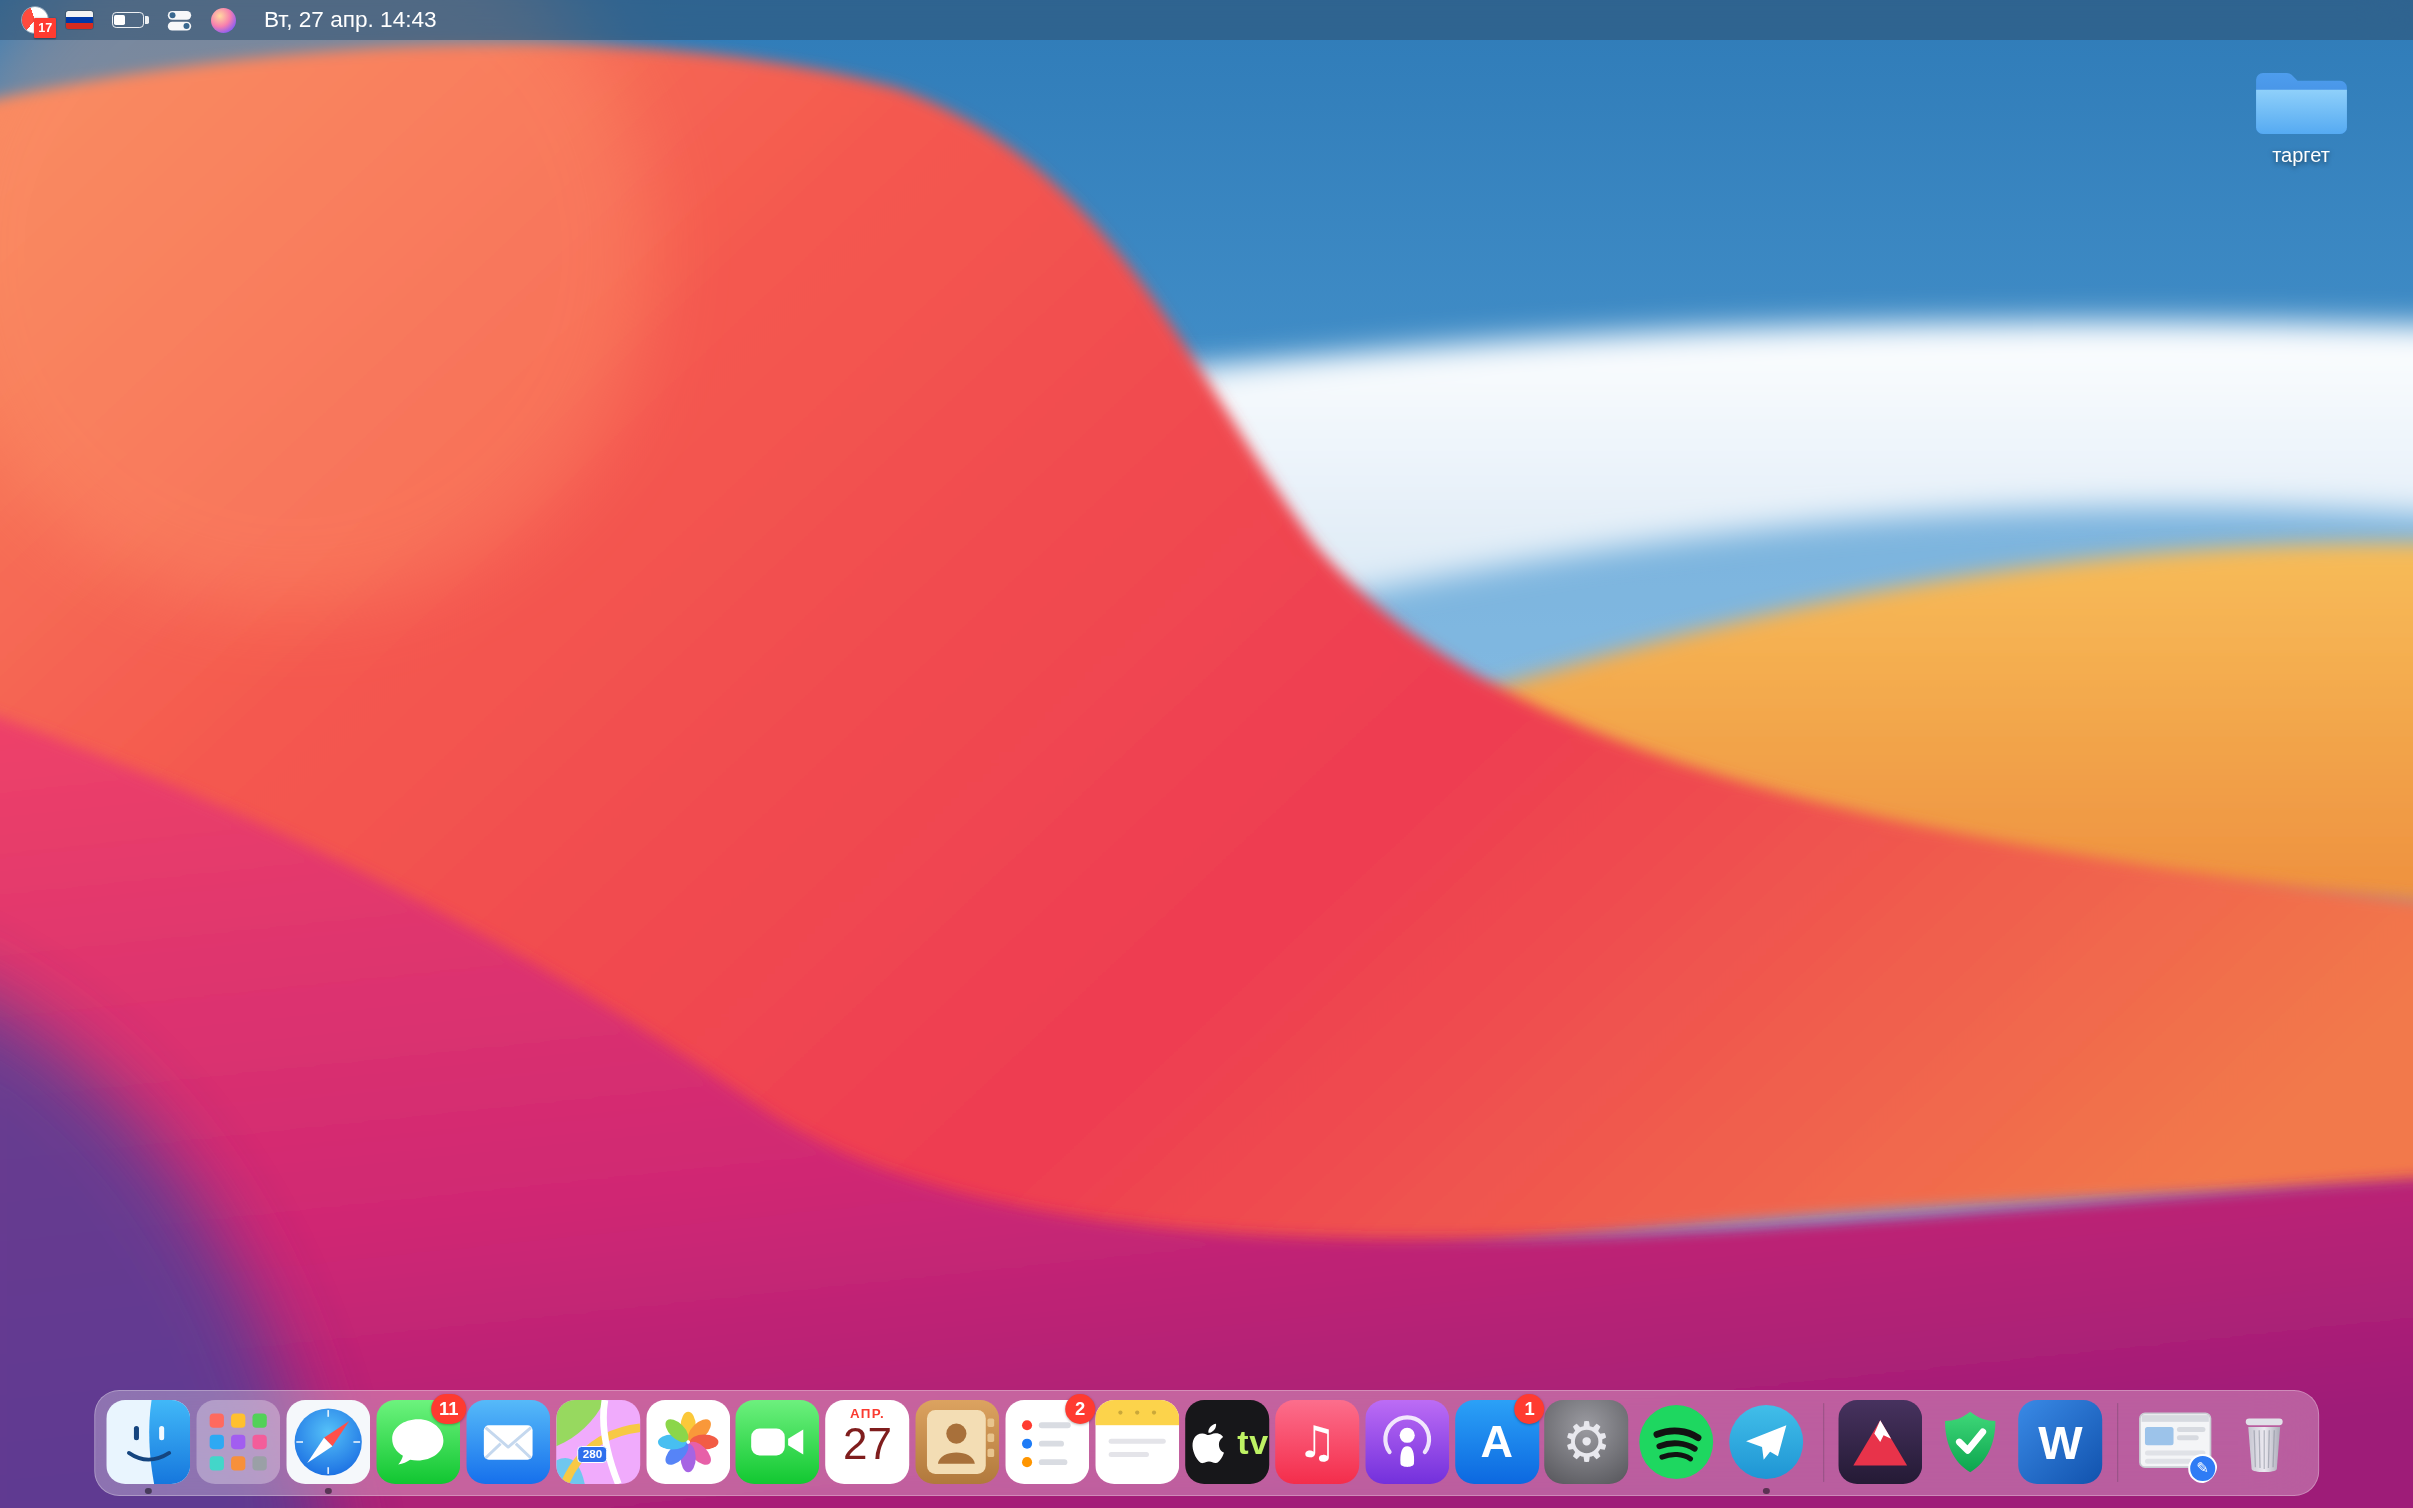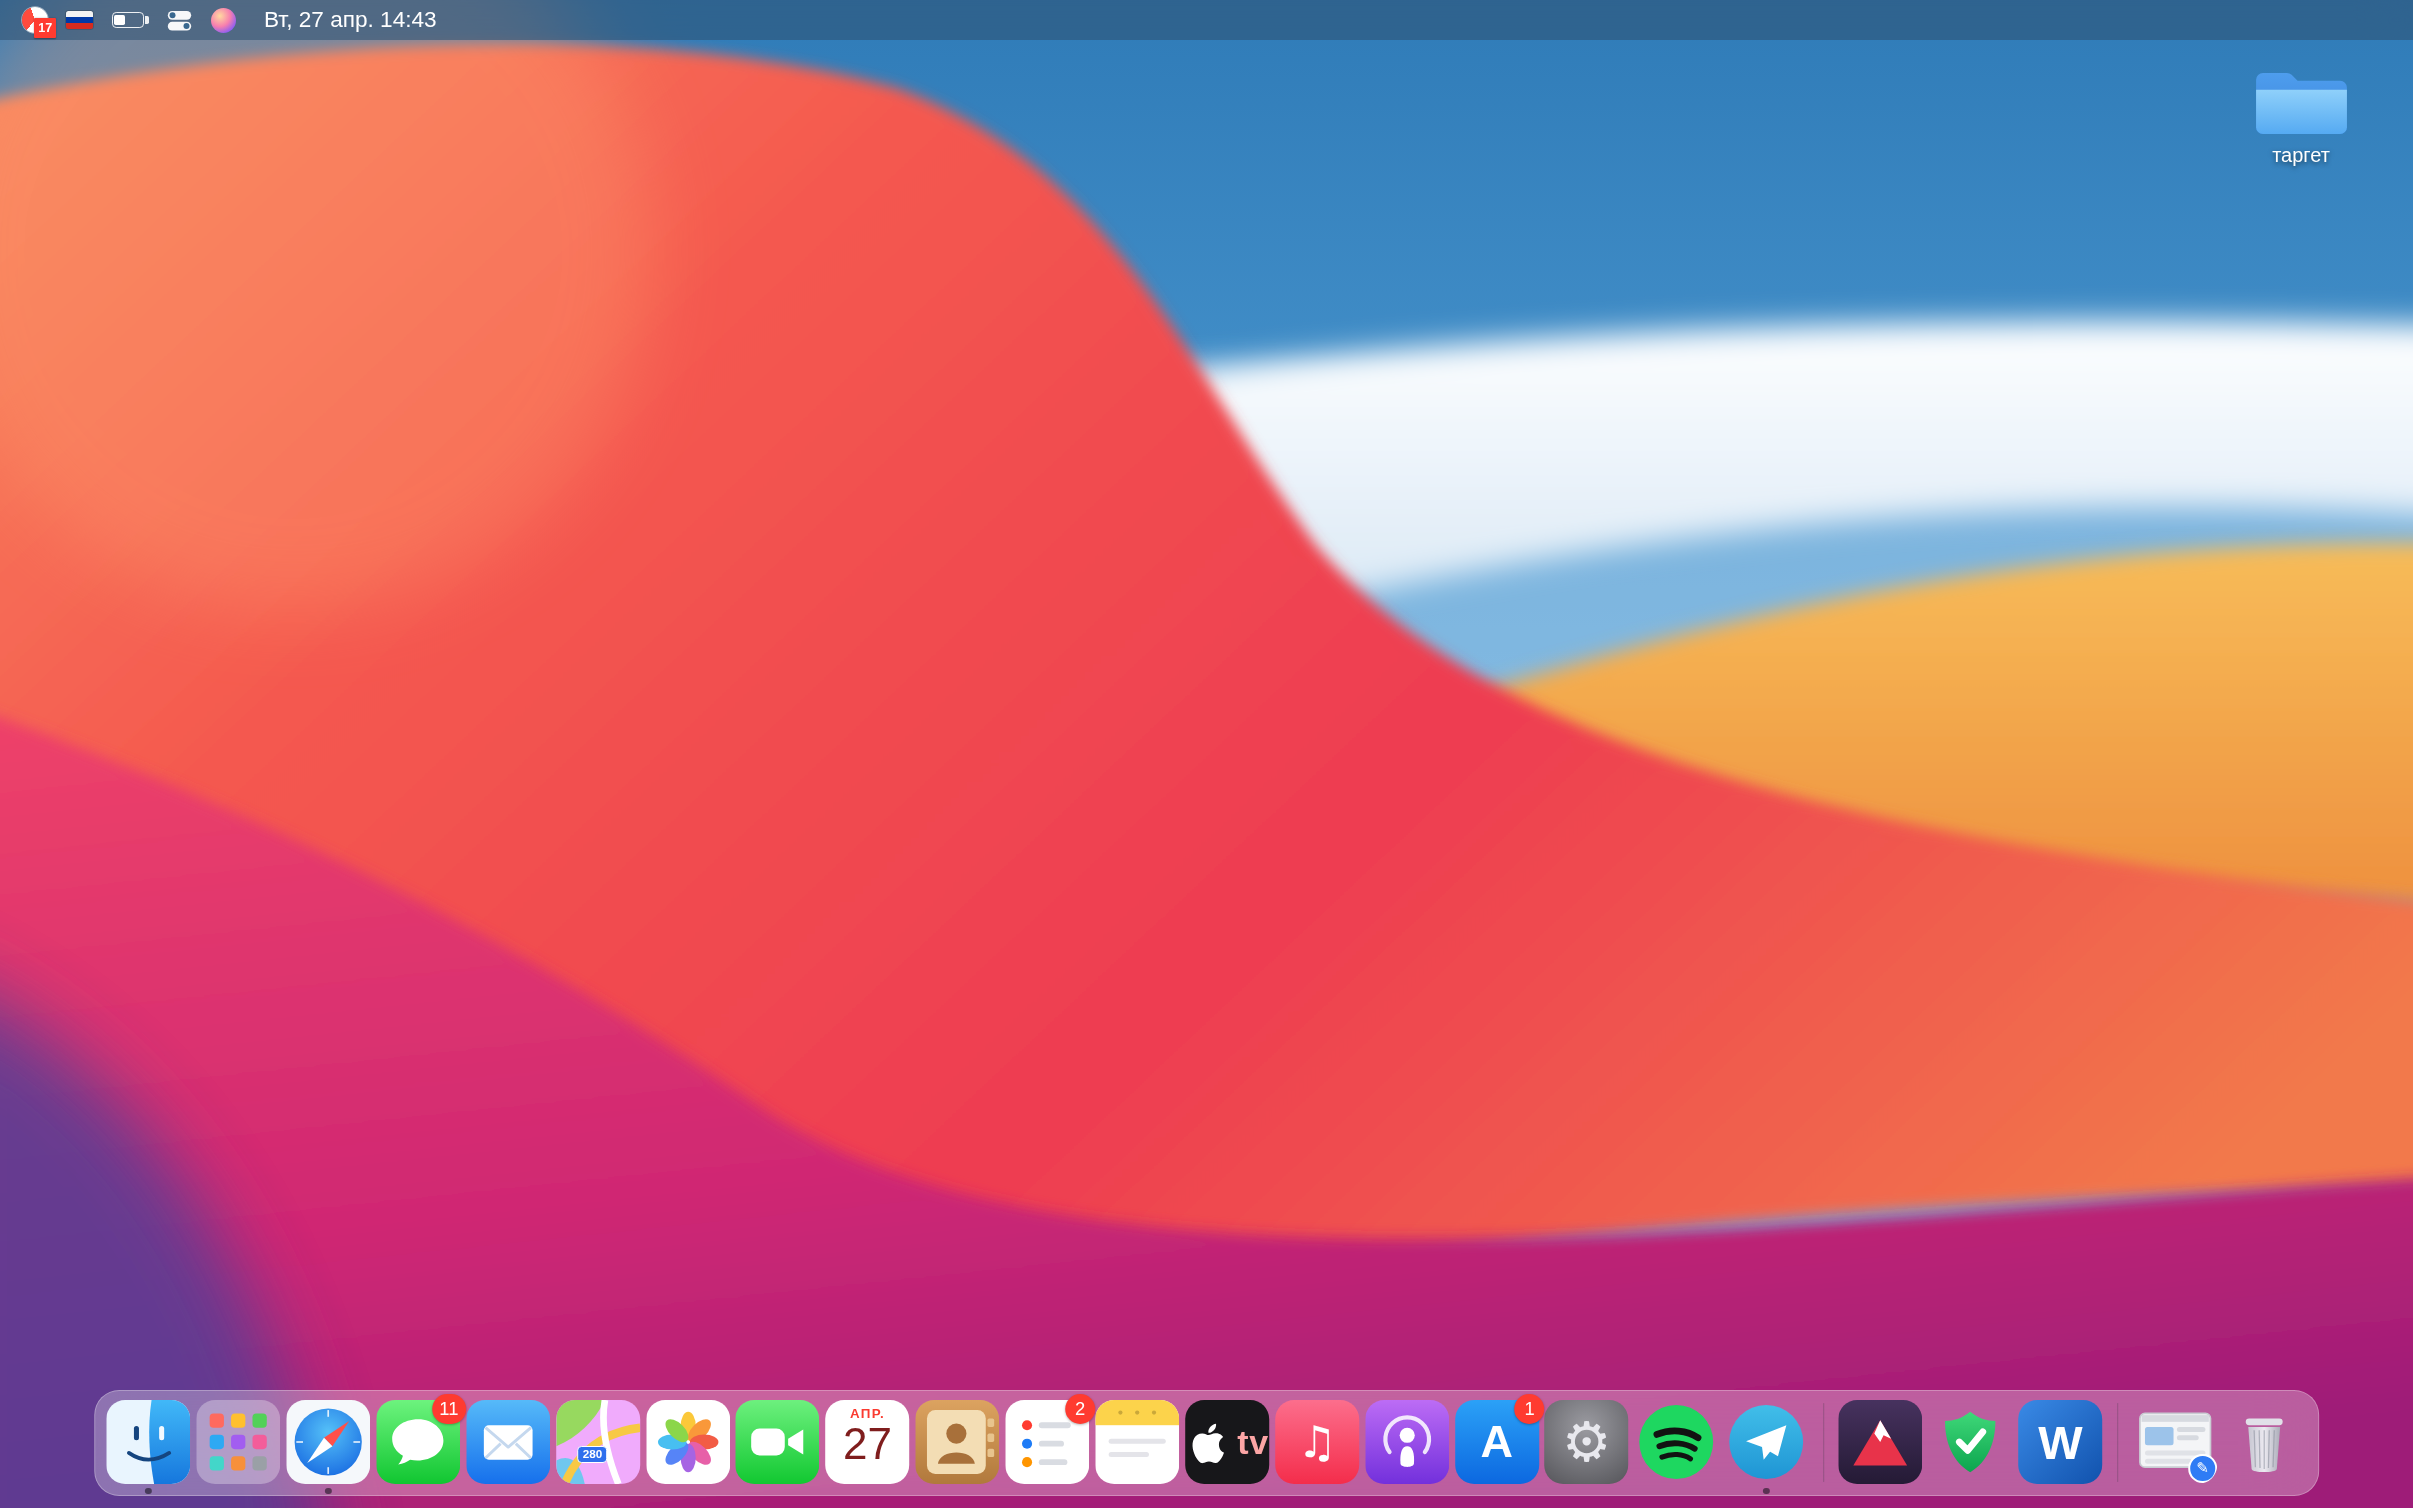"11" .badge { font-weight: 400 -> 700 }
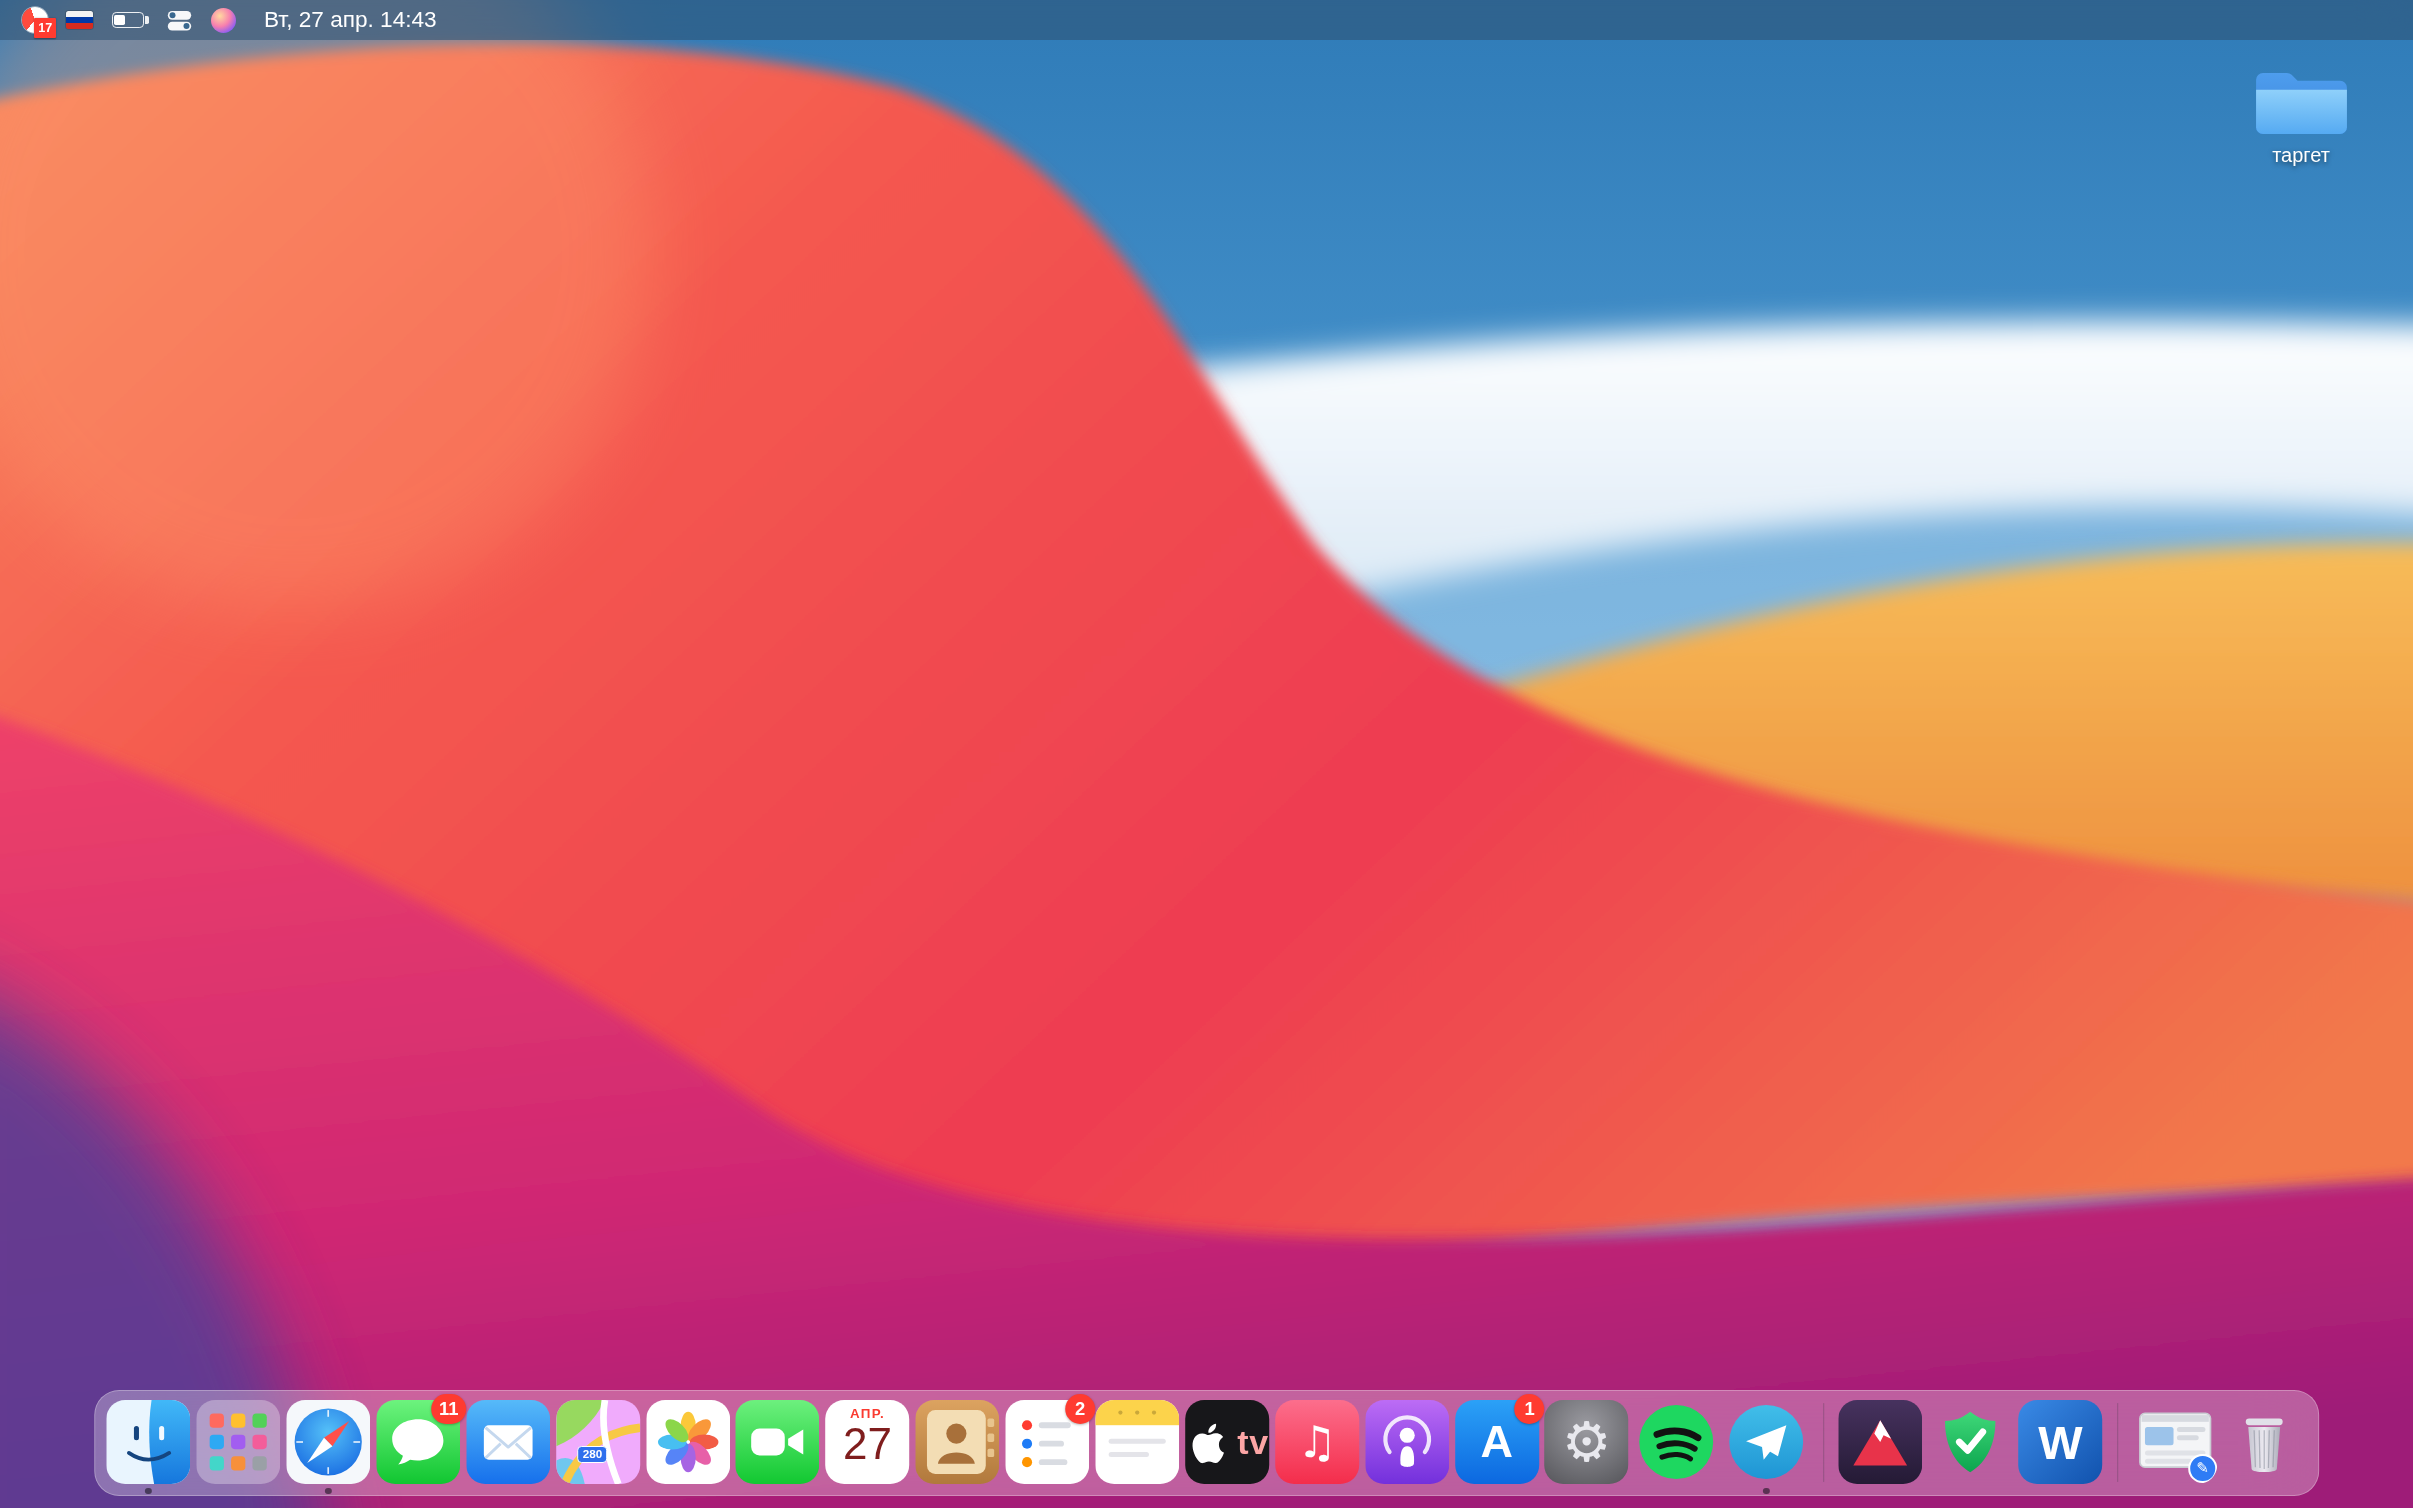"tv" .tv-label { color: #fca5a5 -> #bef264 }
